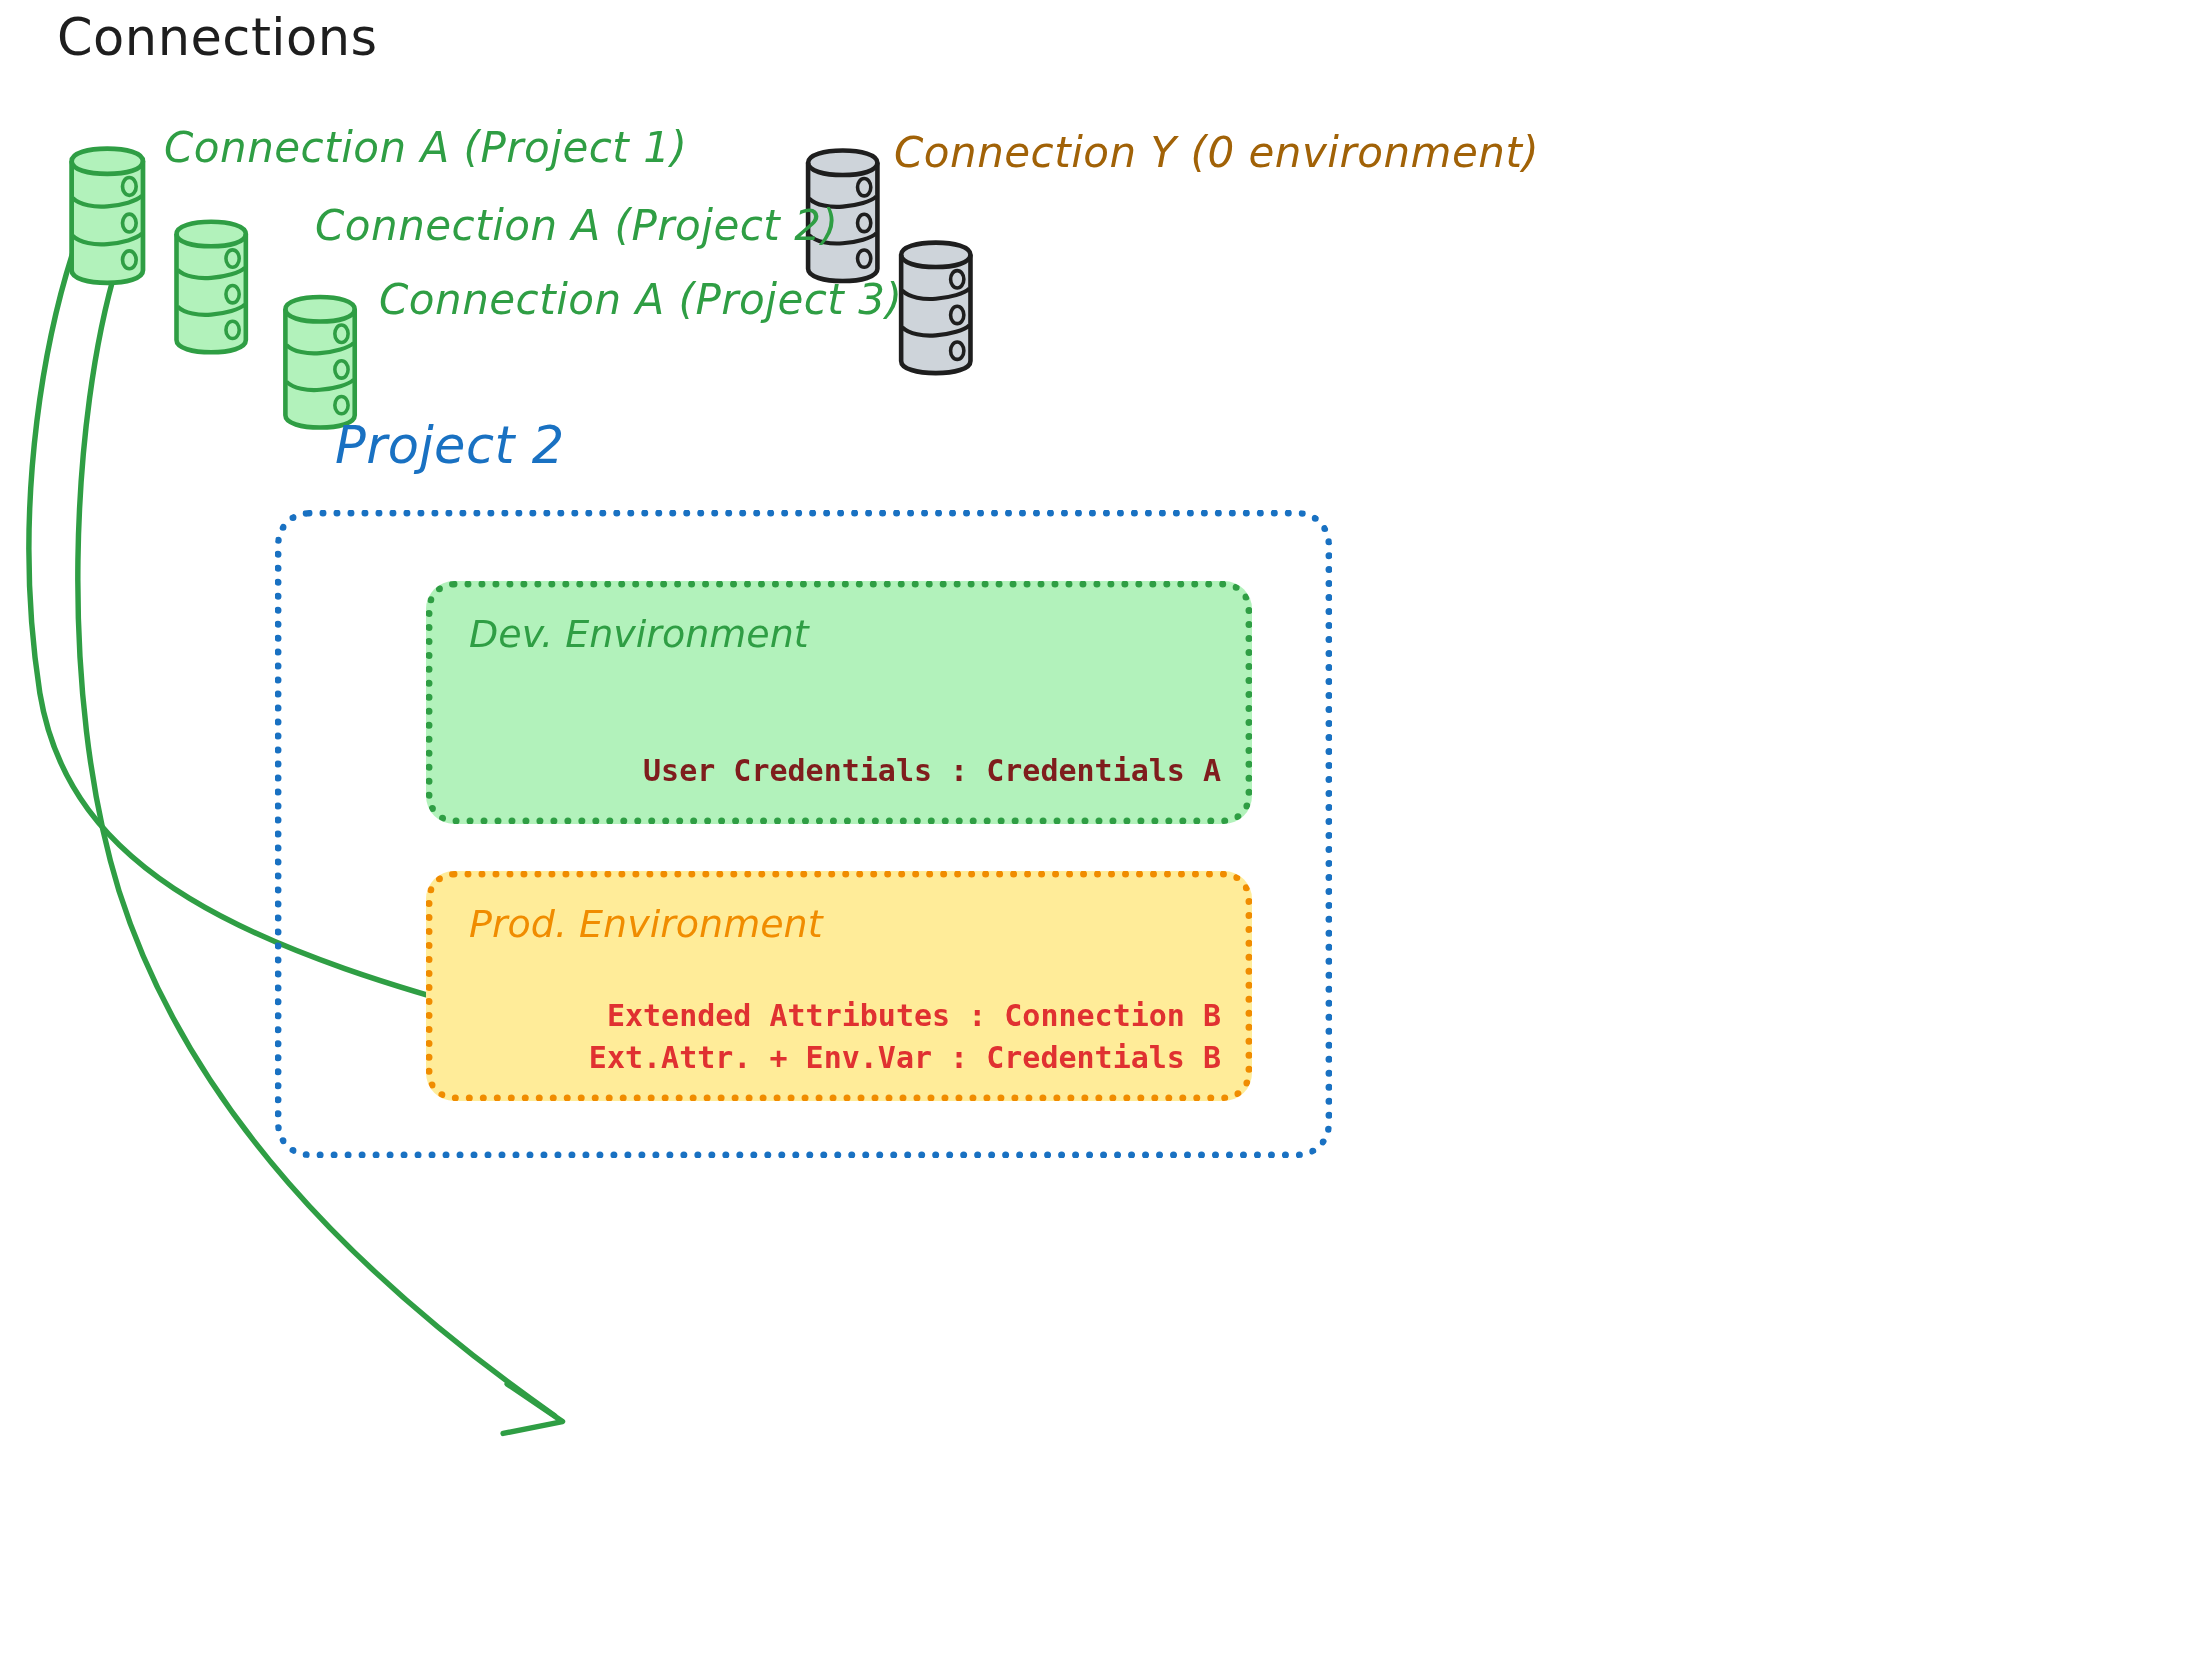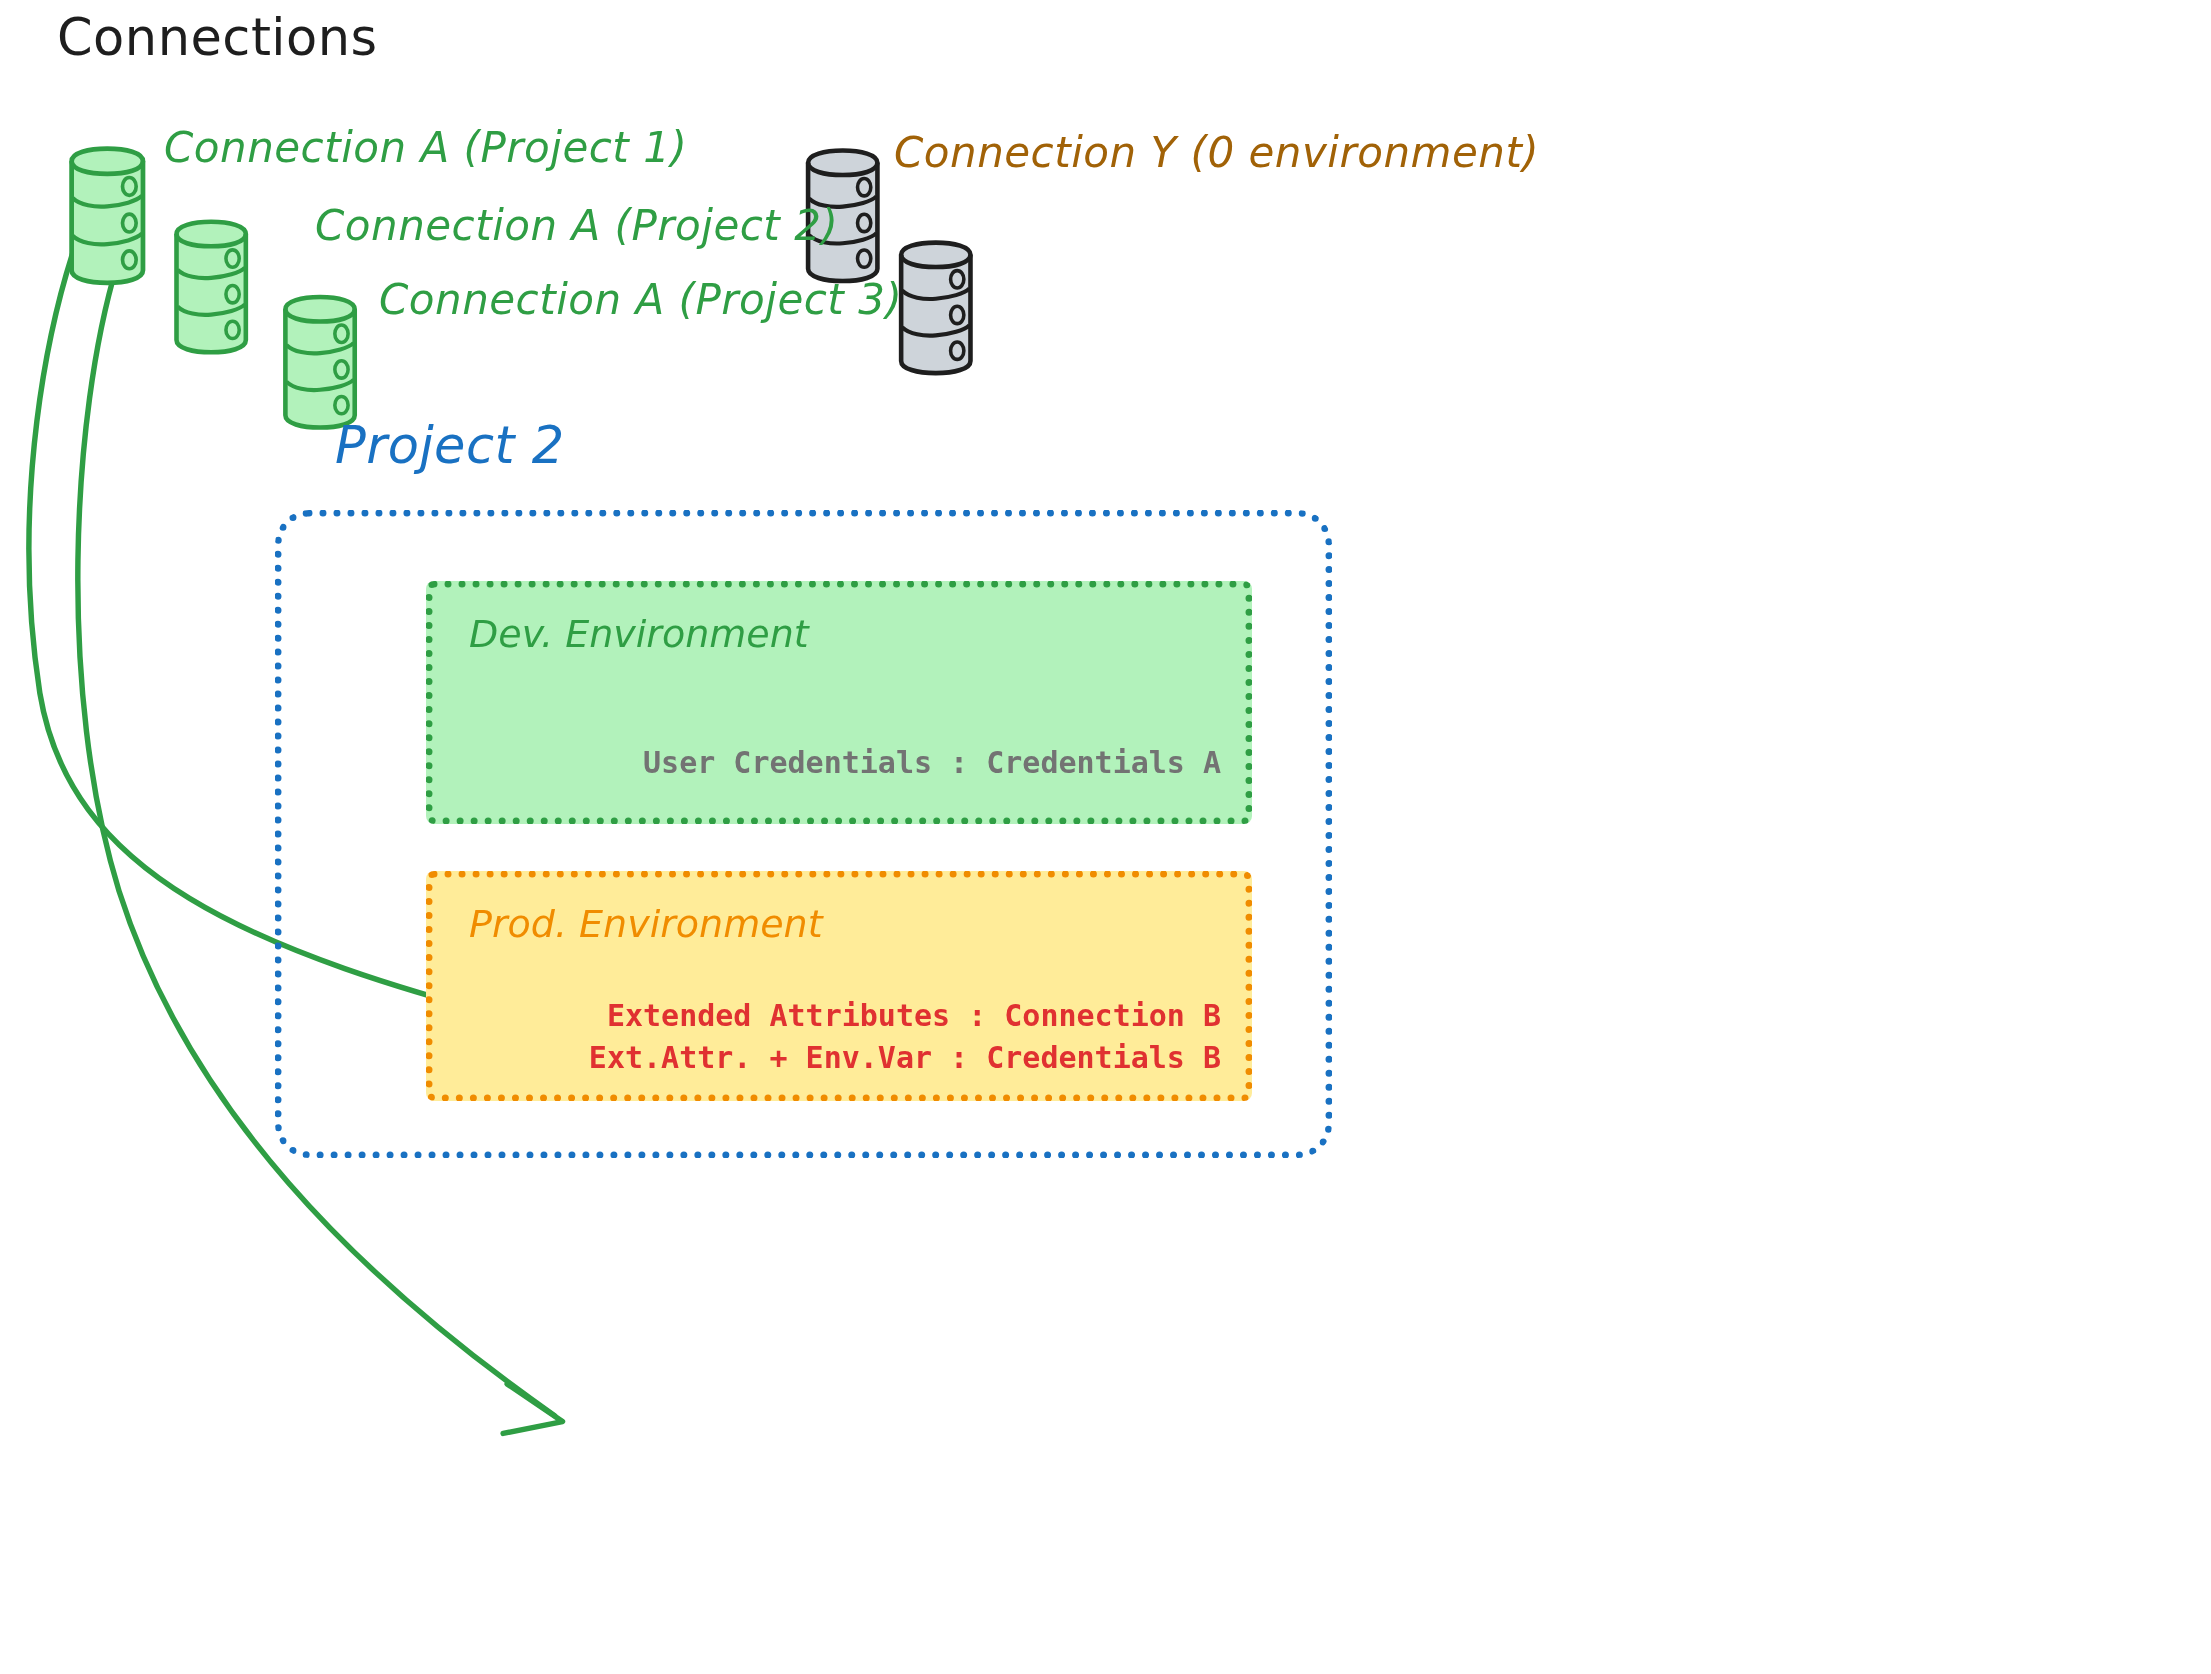"Dev. Environment" .env-box { border-radius: 8px -> 28px }
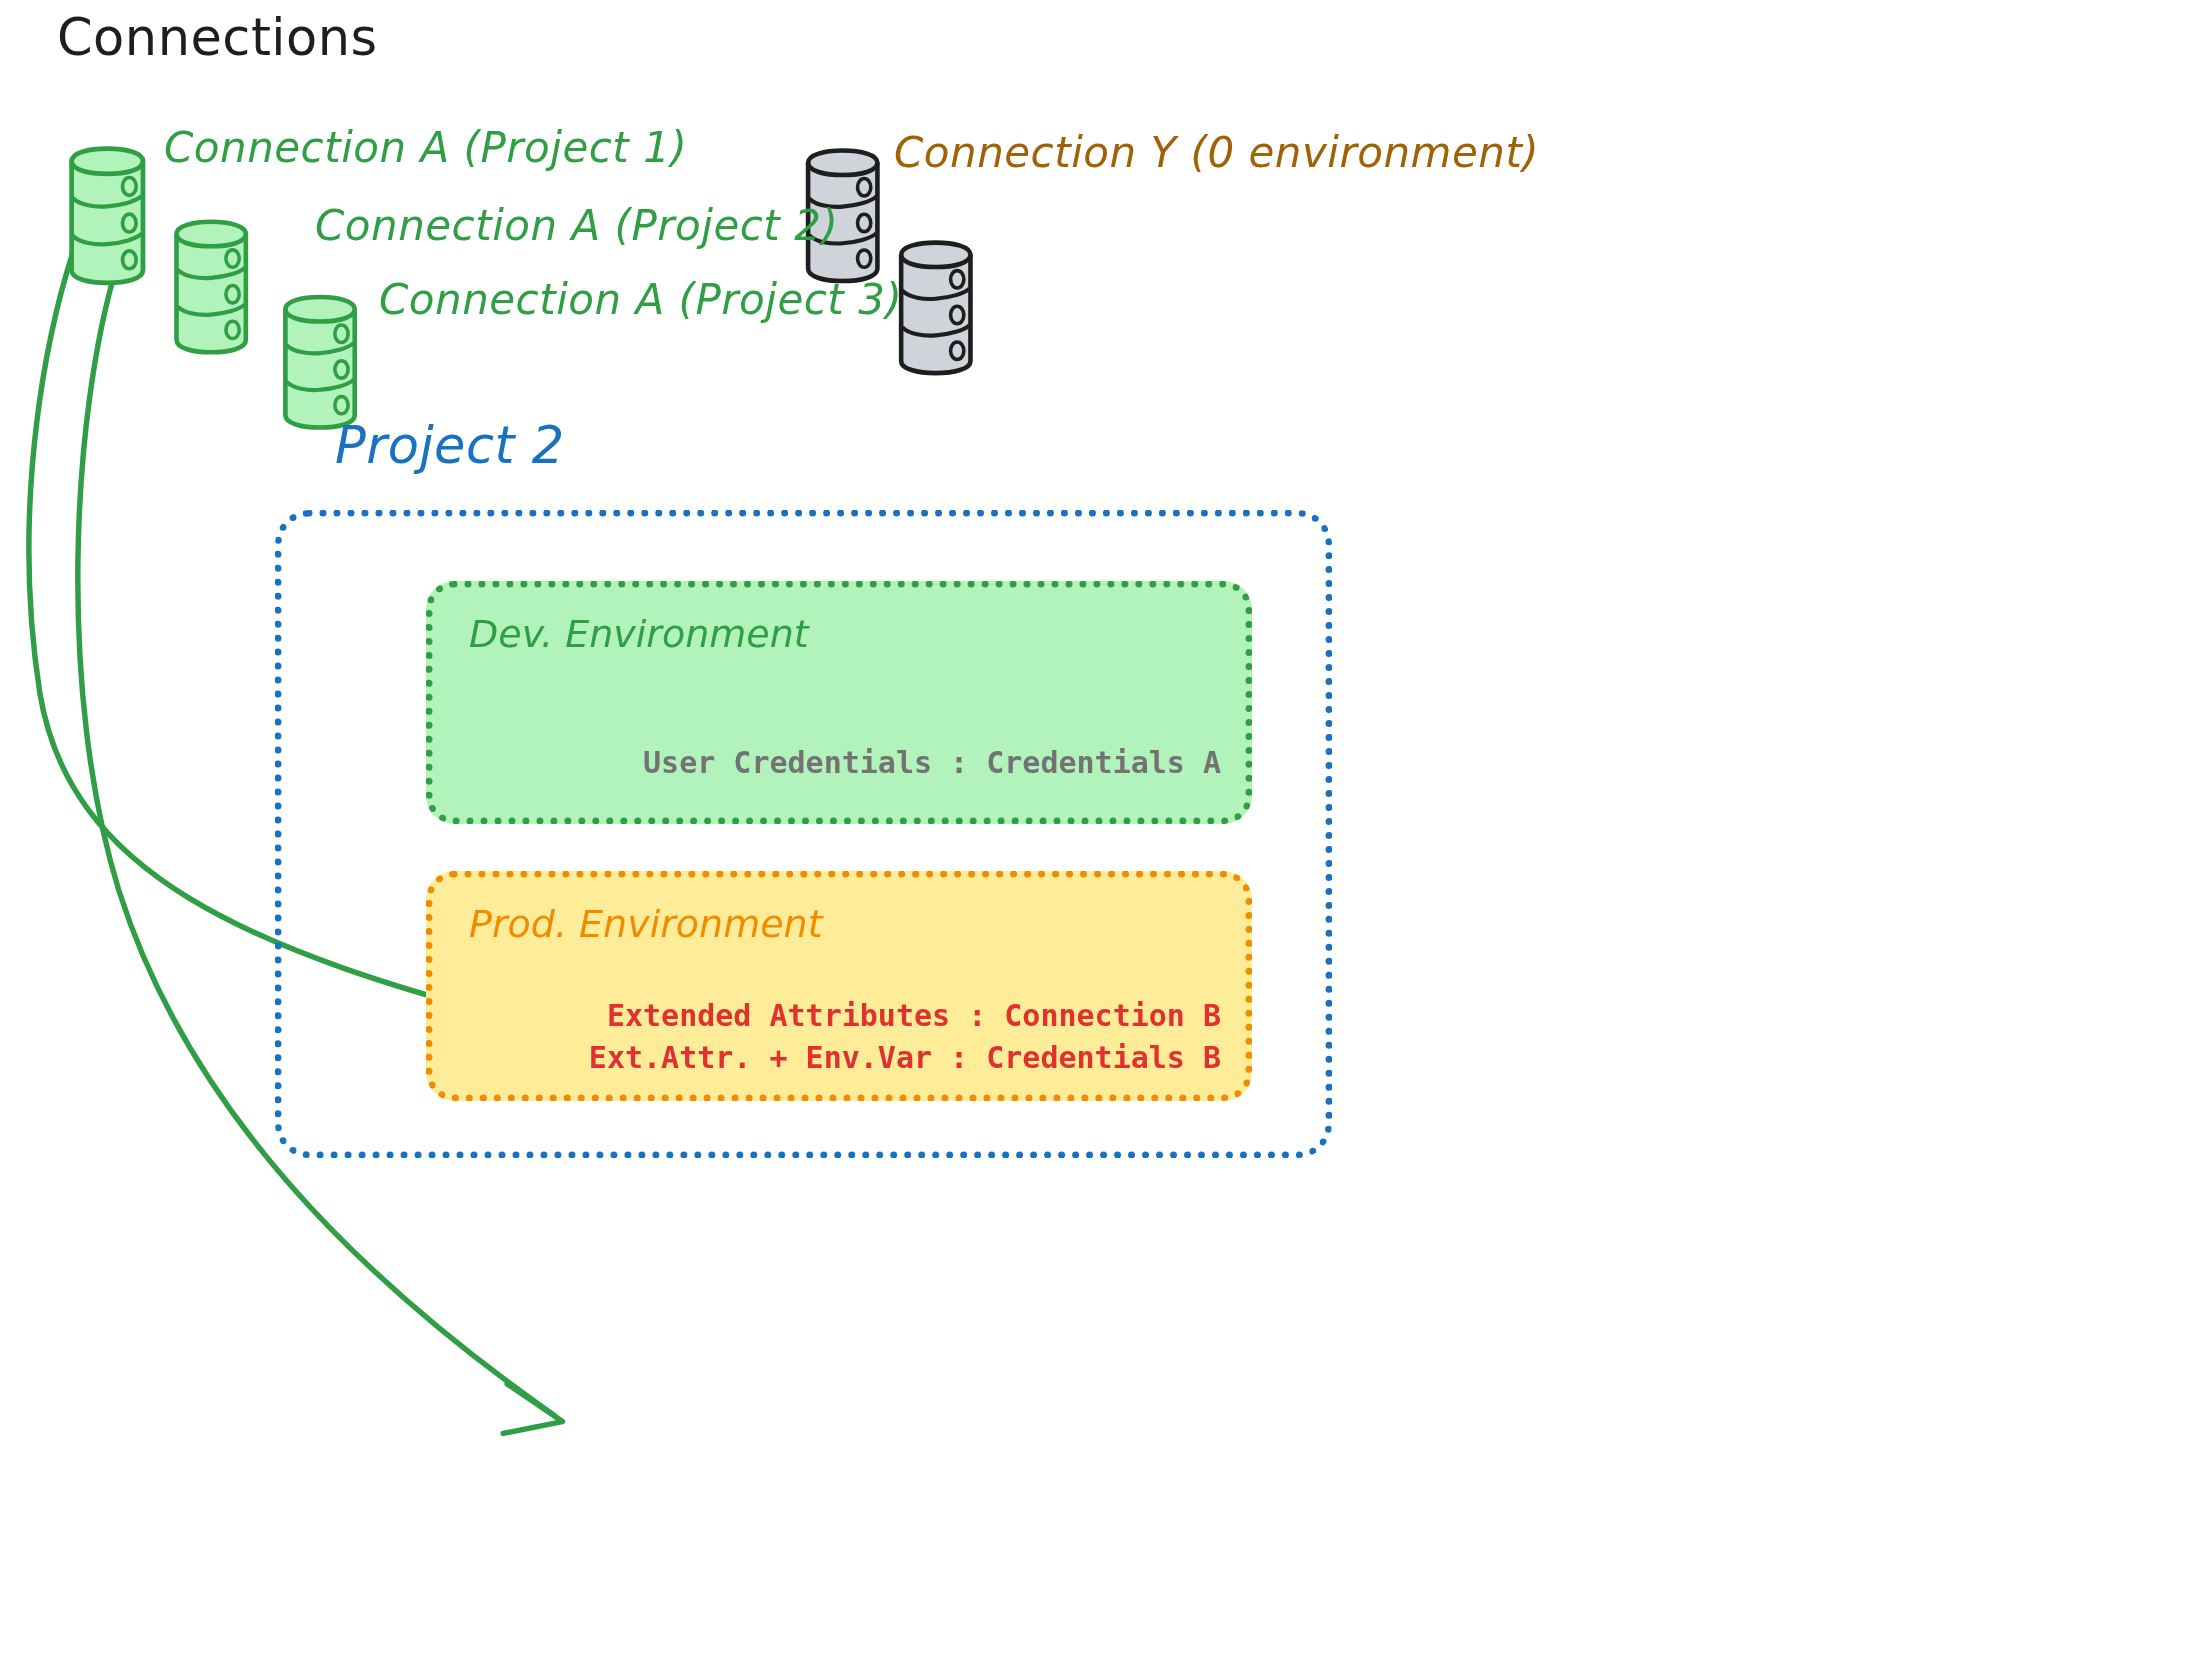"User Credentials : Credentials A" #dev-env-body { bottom: 34px -> 26px; color: #737373 -> #7f1d1d }
